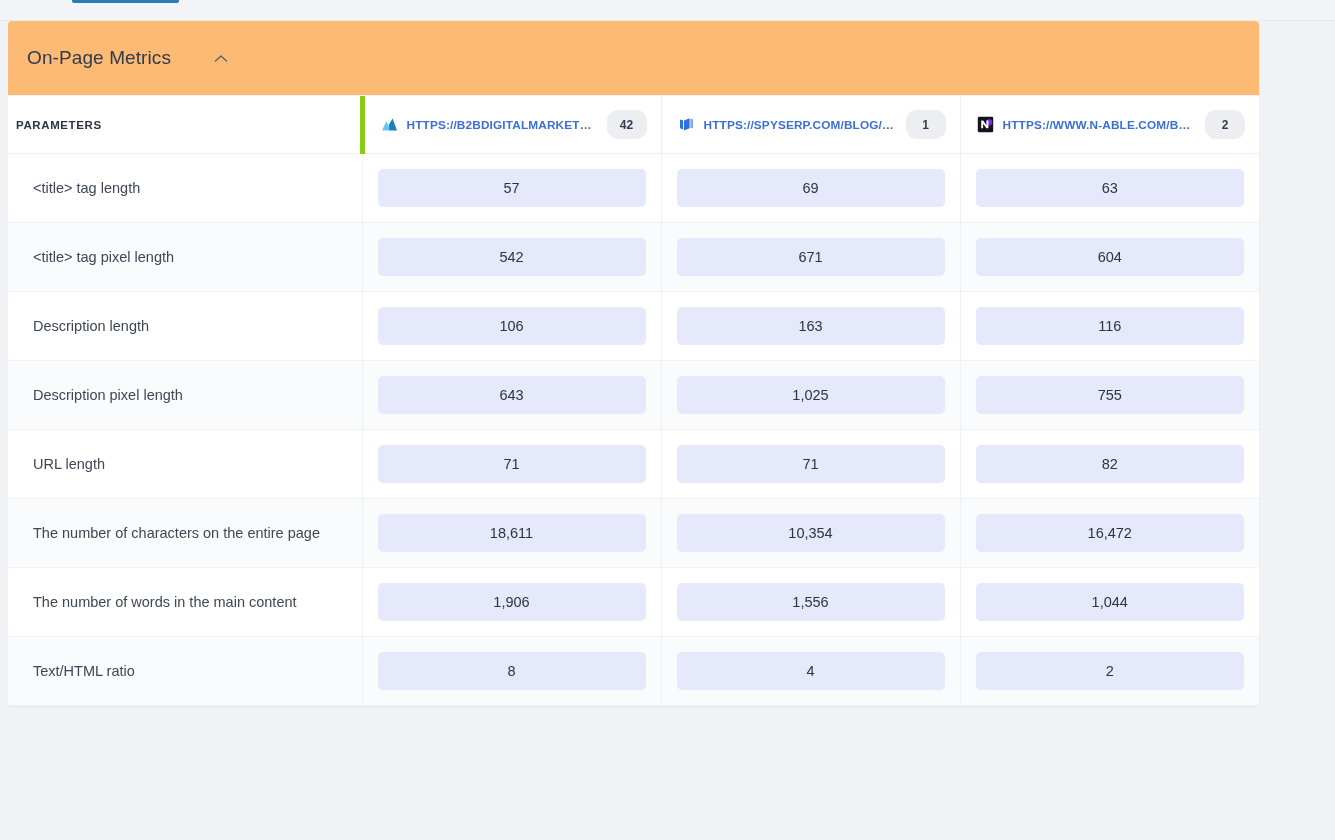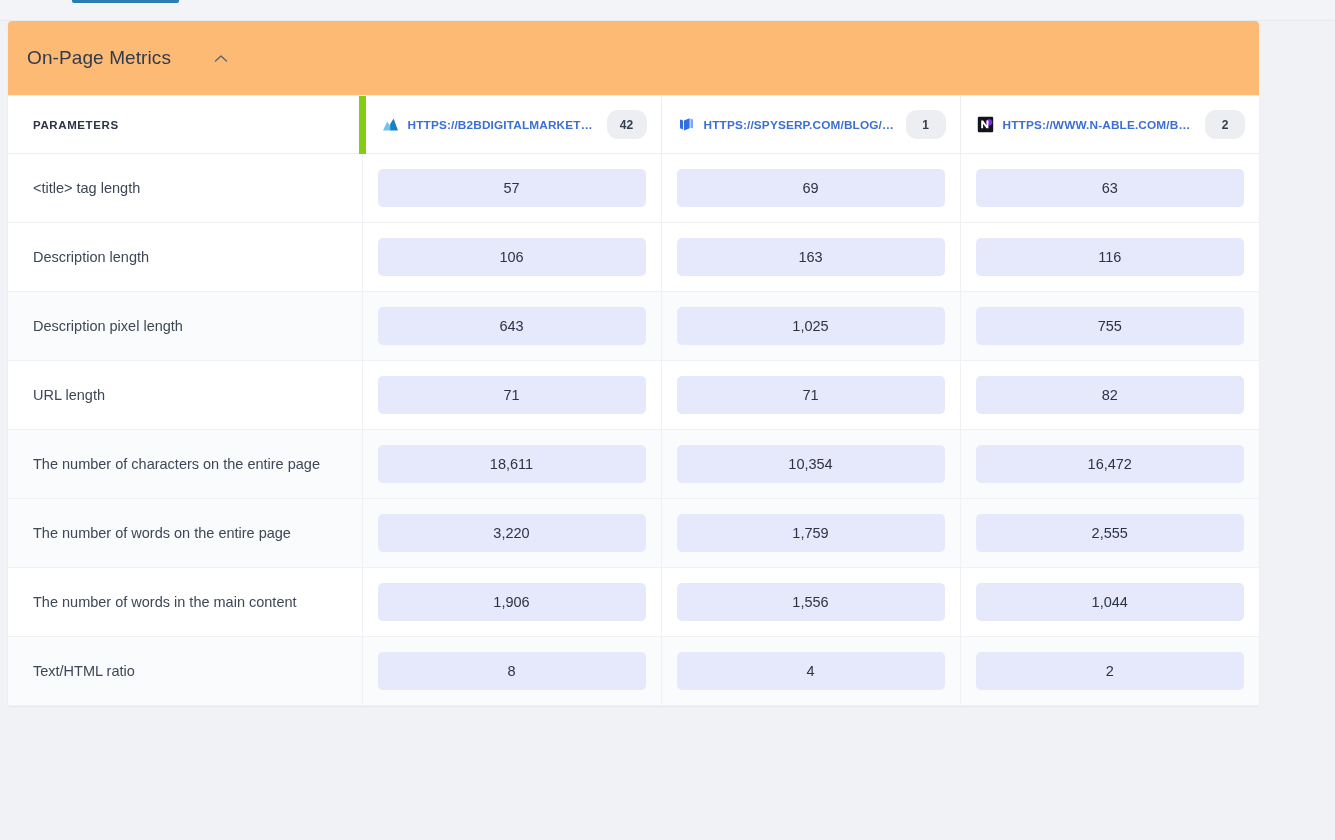"PARAMETERS" th.param-head { border-right: 7px solid #84cc16 -> 5px solid #84cc16; padding-left: 25px -> 8px }
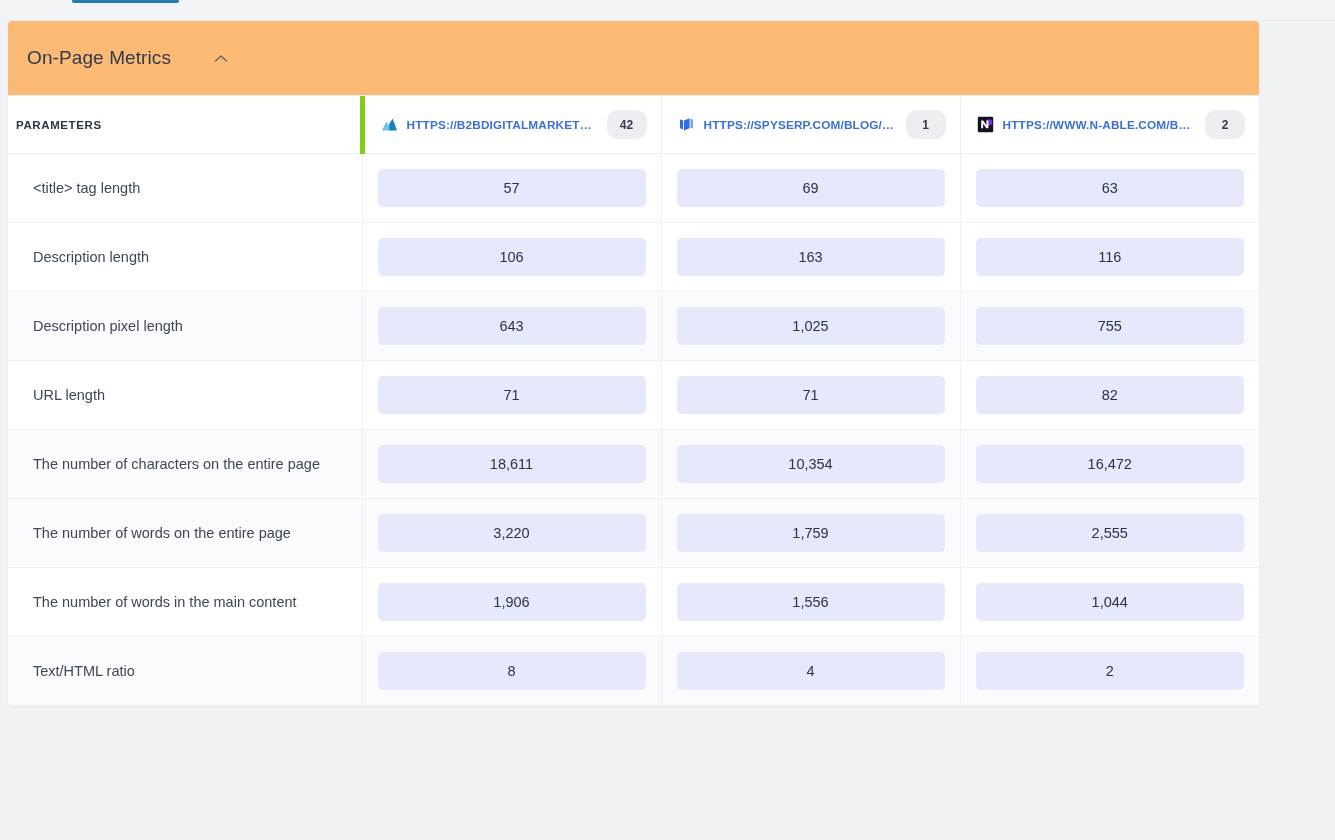"<title> tag pixel length" tr.alt { html: none -> <tr> <td>&lt;title&gt; tag pixel length</td> <td> <div>542</div> </td> <td> <div>671</div> </td> <td> <div>604</div> </td> </tr> }
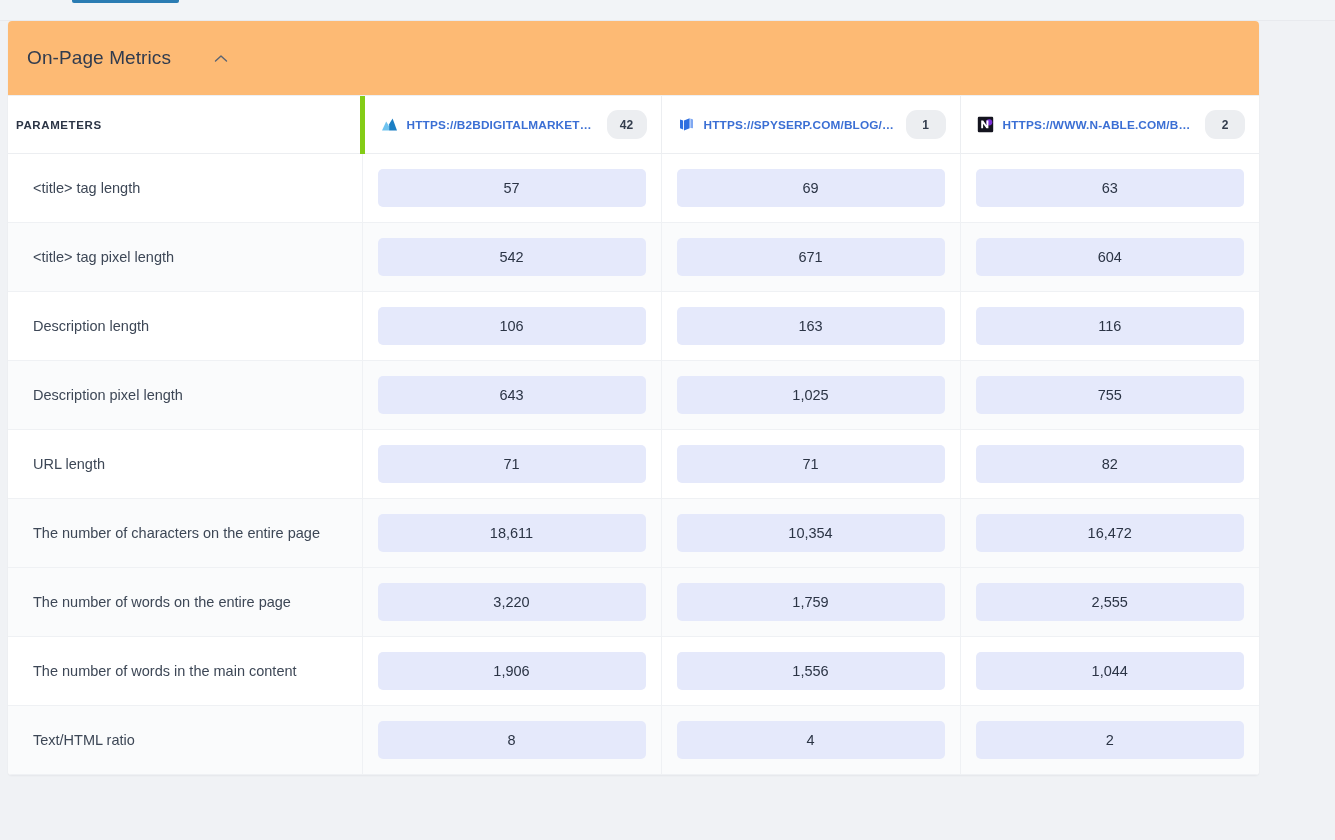"The number of words on" tr.alt { html: <tr> <td>The number of words on the entire page</td> <td> <div>3,220</div> </td> <td> <div>1,759</div> </td> <td> <div>2,555</div> </td> </tr> -> none }
